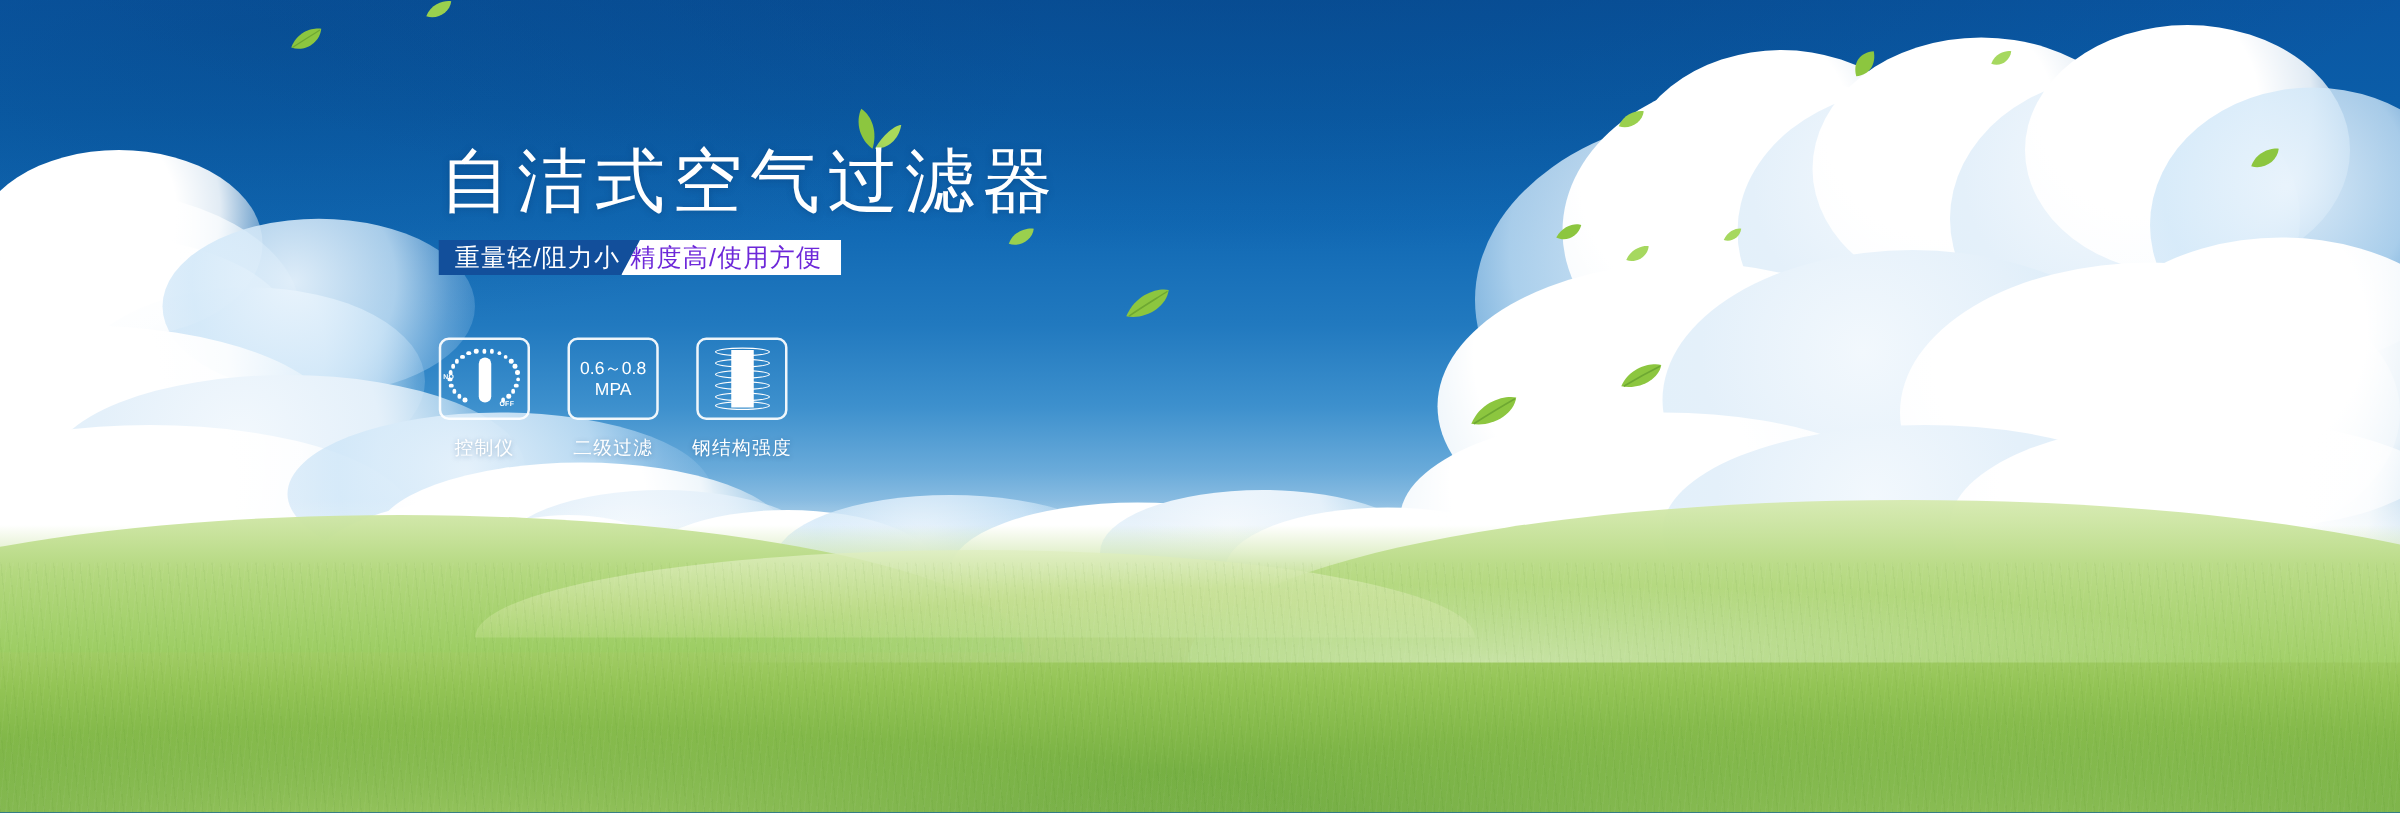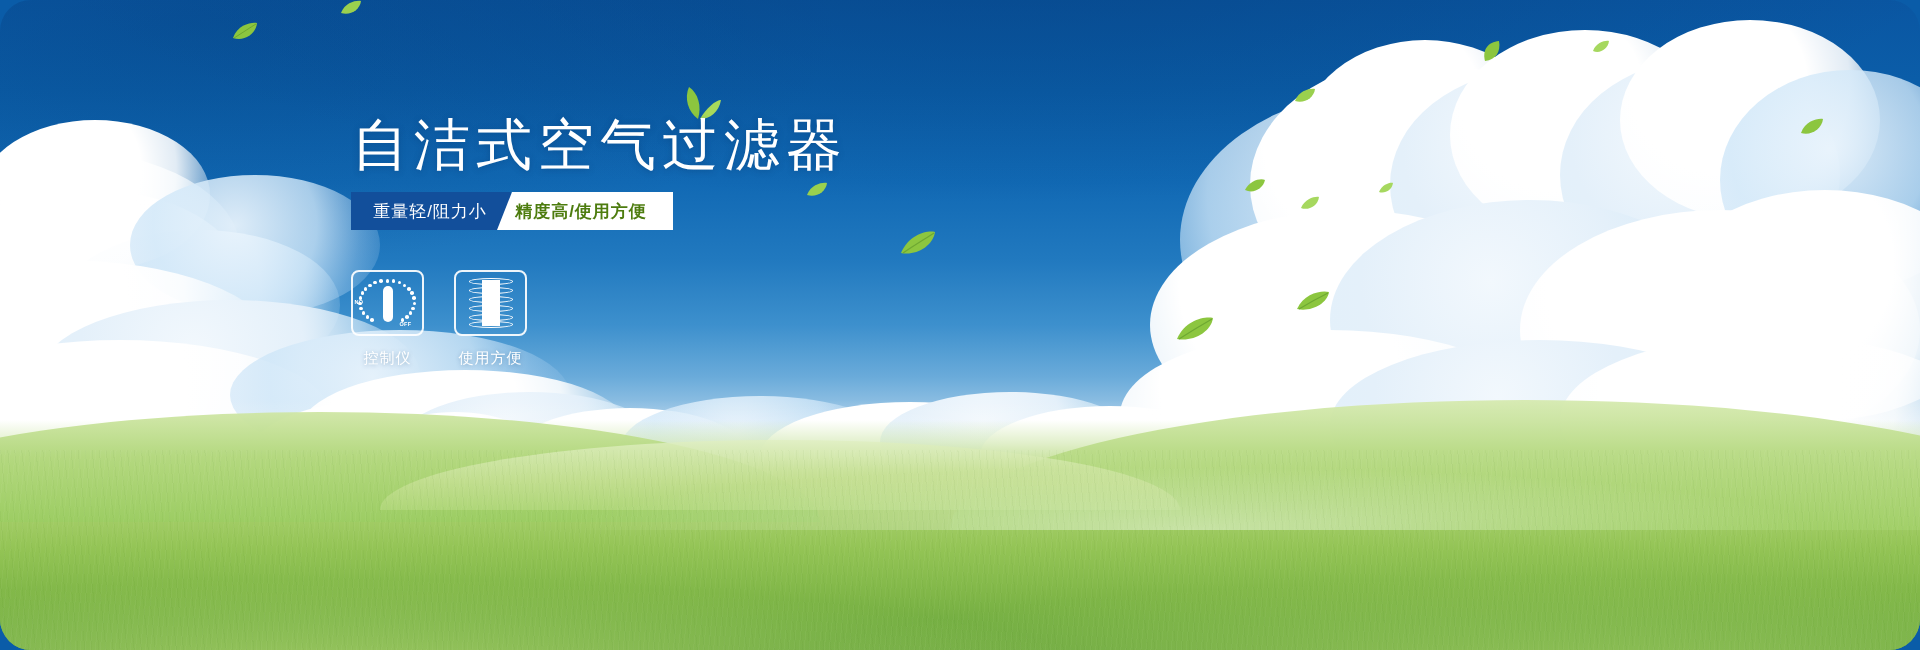"自洁式空气过滤器" .banner { border-radius: 31px -> none }
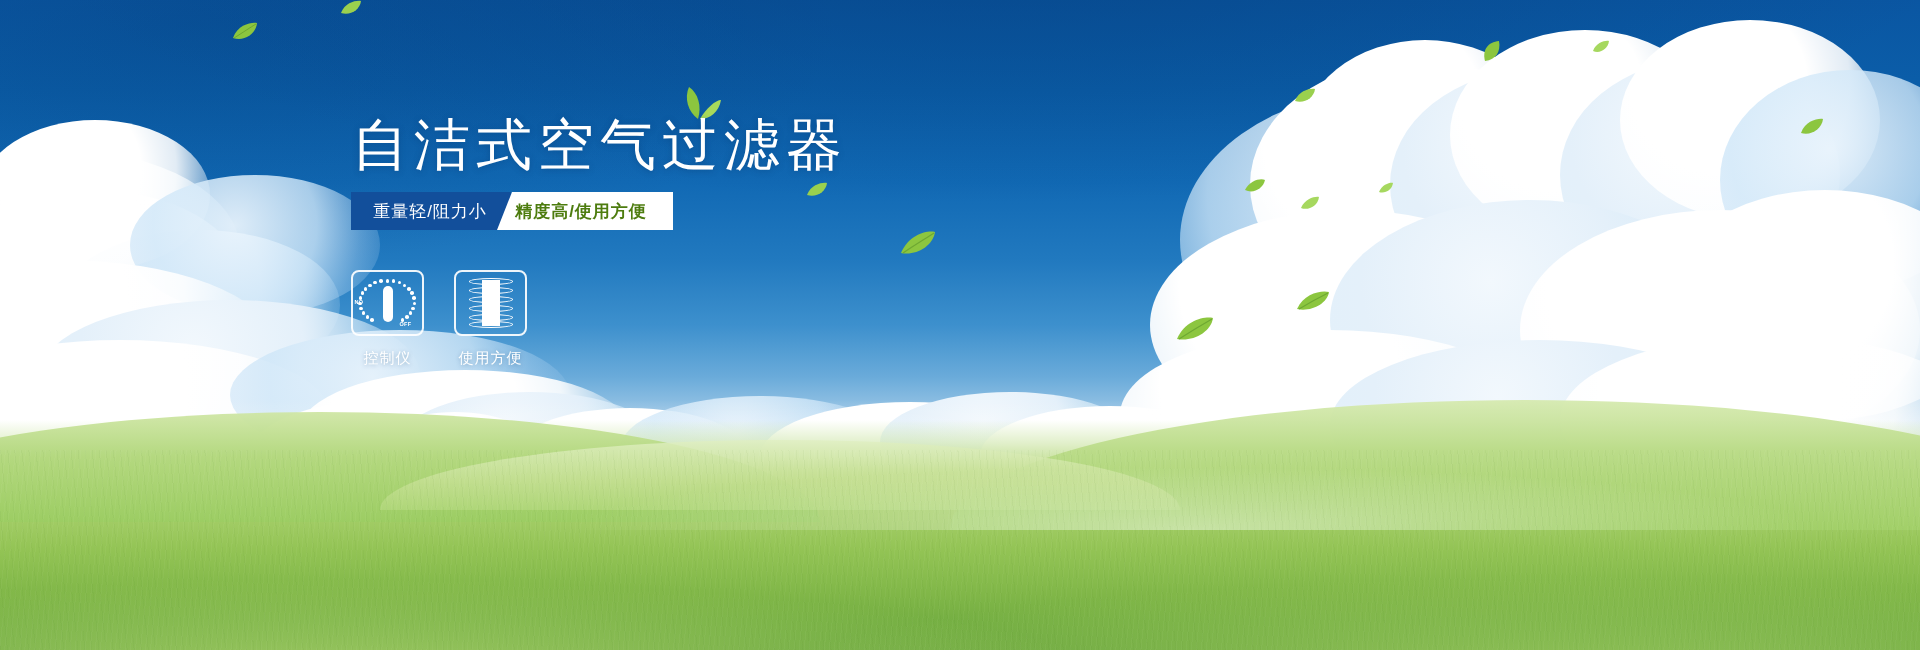"重量轻/阻力小" .tab { font-size: 17px -> 20px; height: 38px -> 28px }
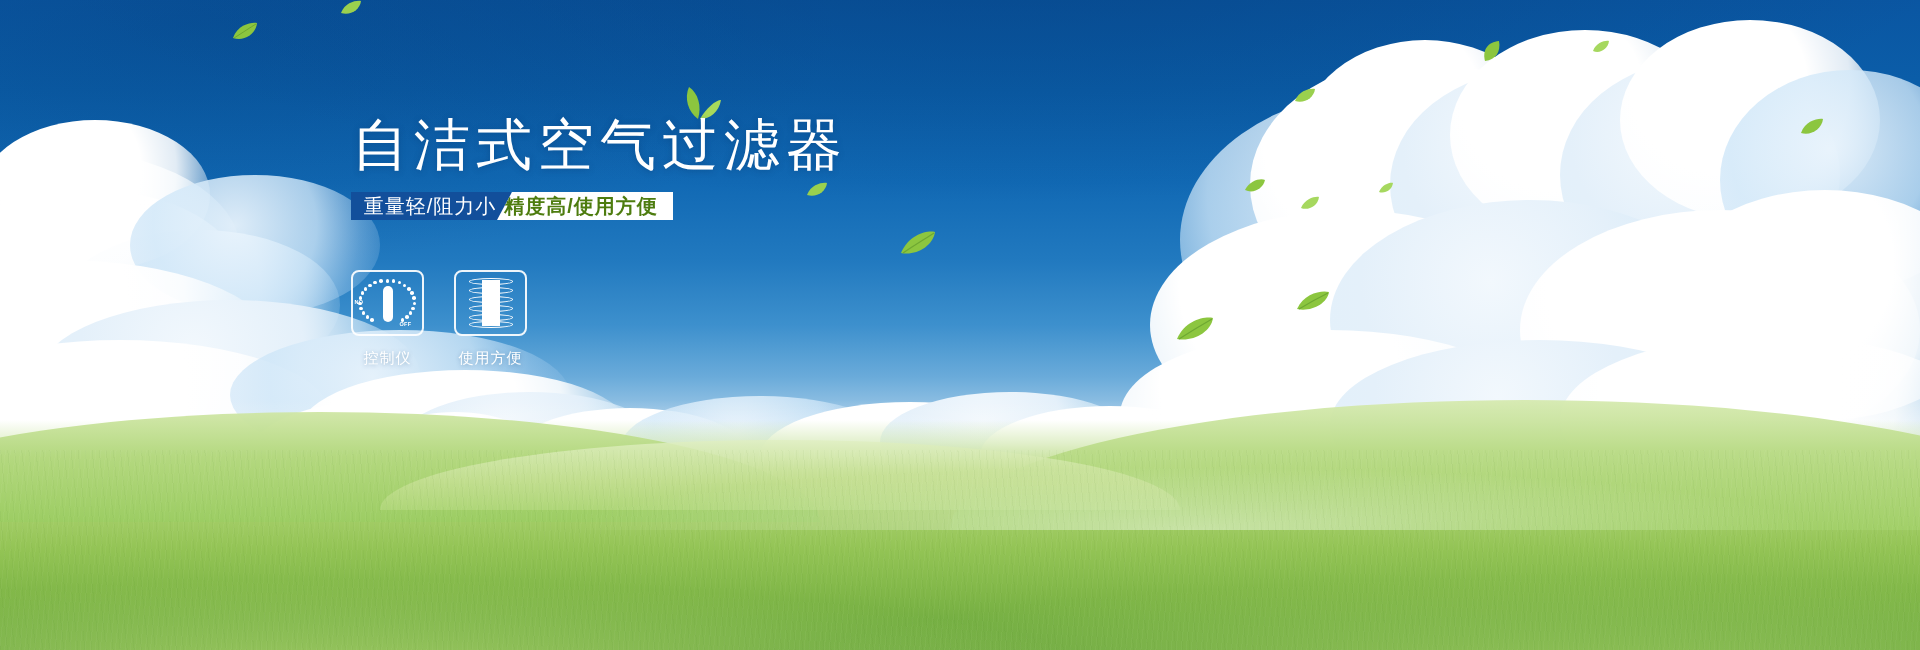"精度高/使用方便" .tab-light { color: #4d7c0f -> #6d28d9; font-weight: bold -> none }
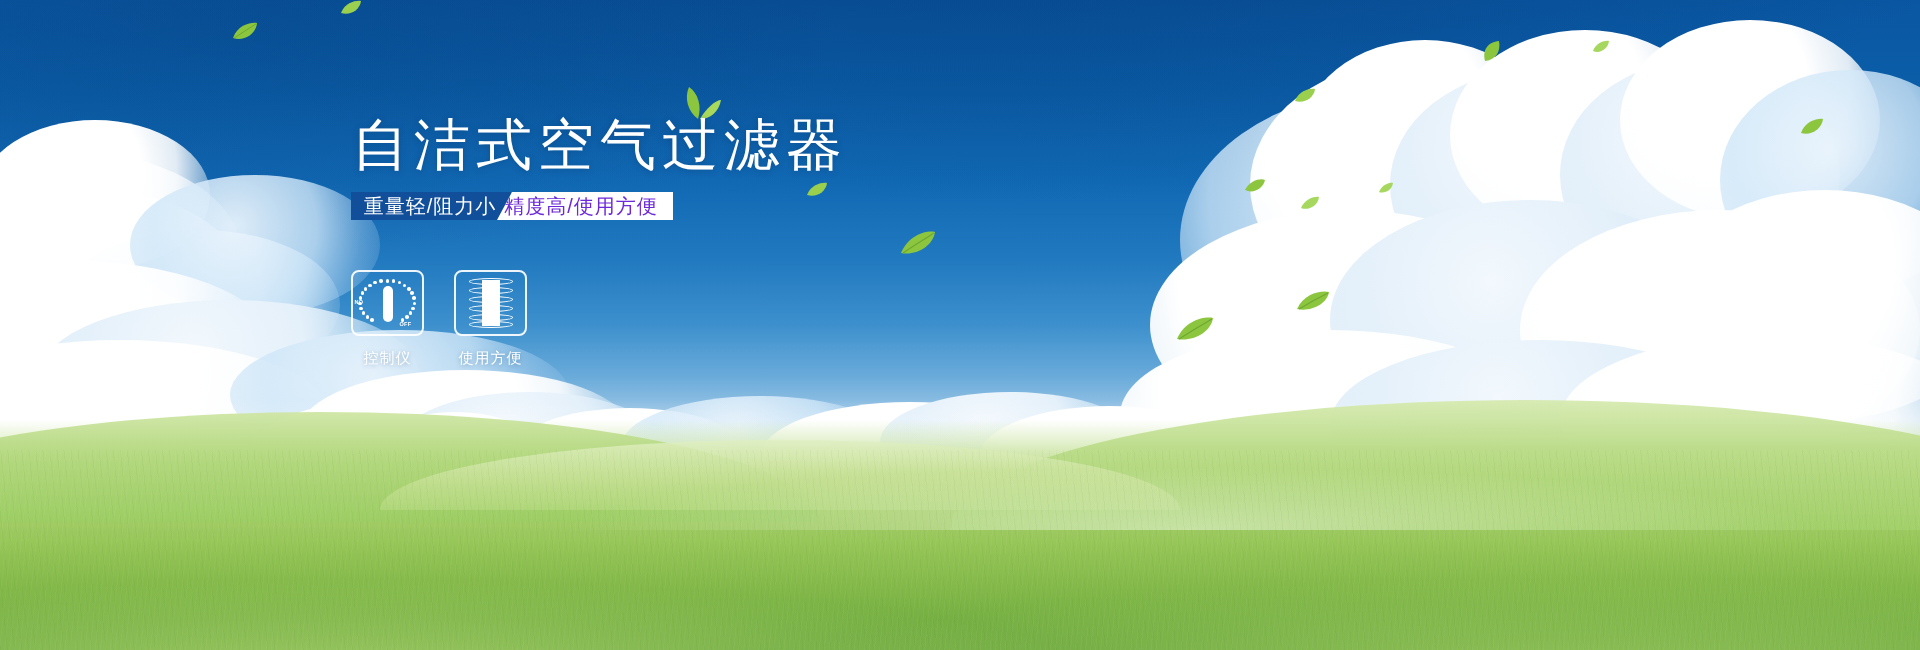"0.6～0.8" div.feature { html: none -> <div> <div> <div>0.6～0.8</div> <div>MPA</div> </div> <div>二级过滤</div> </div> }
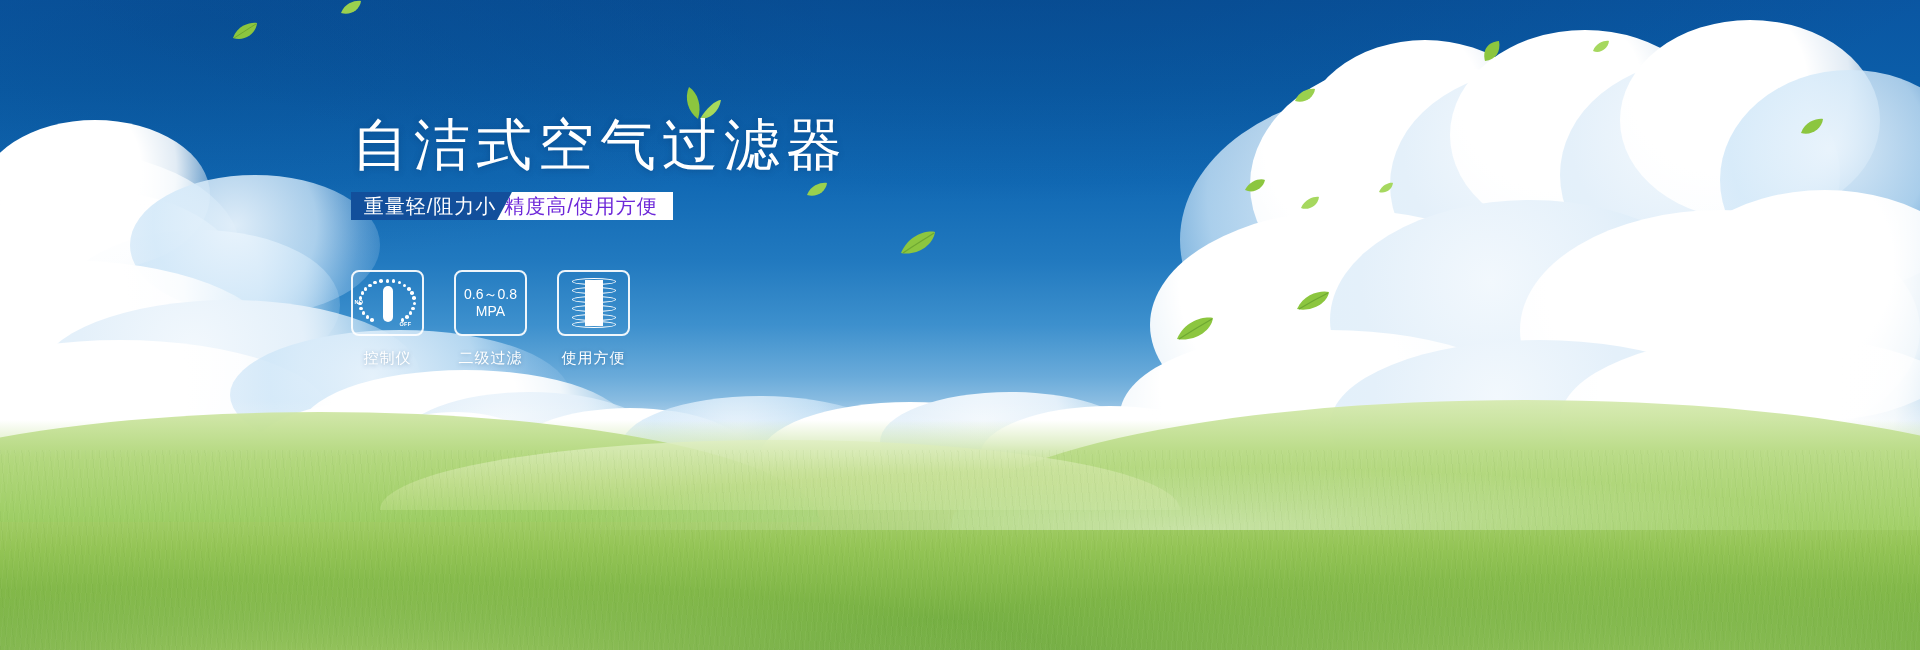"使用方便" div.fcap { text: 使用方便 -> 钢结构强度 }
